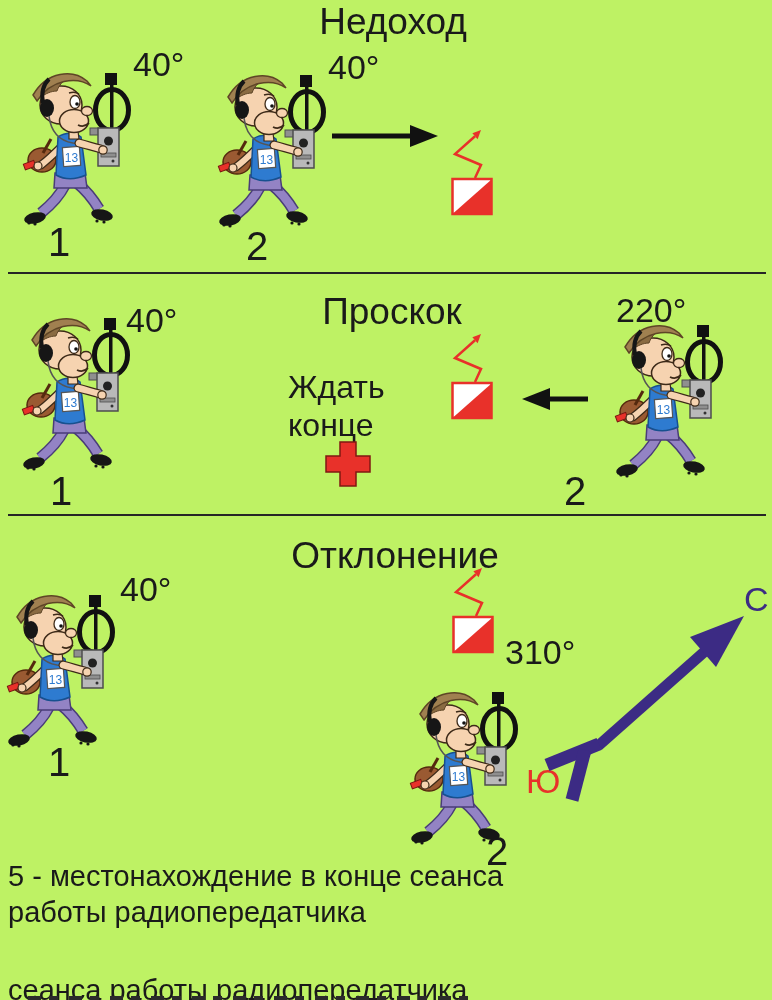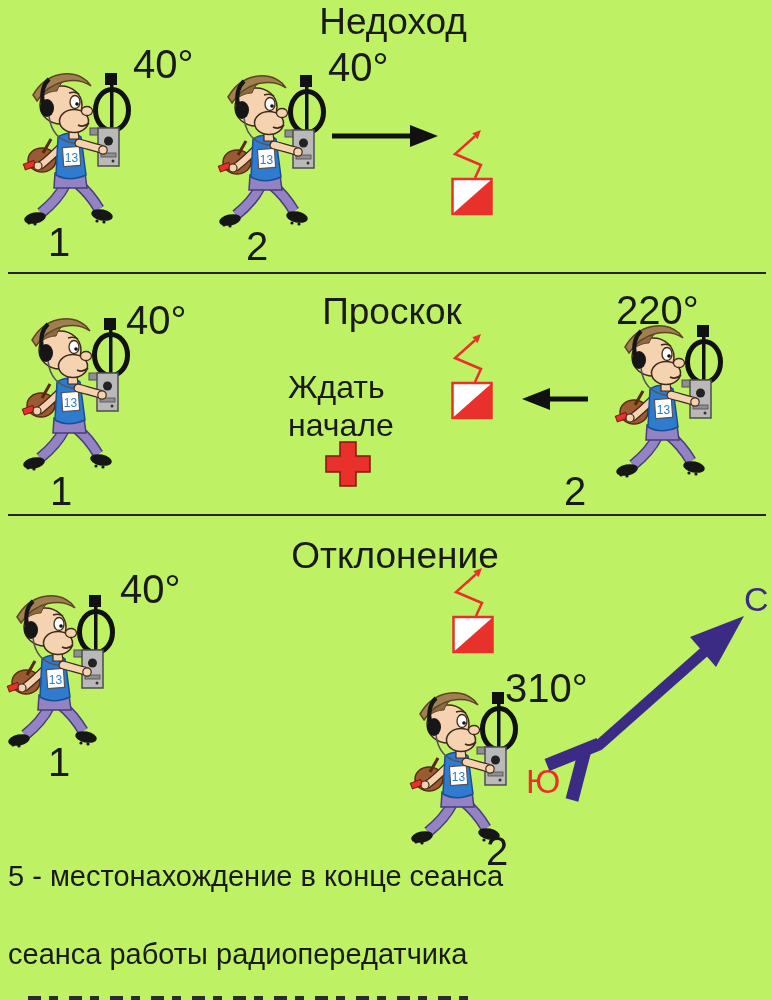"40°" .bearing { font-size: 40px -> 34px }
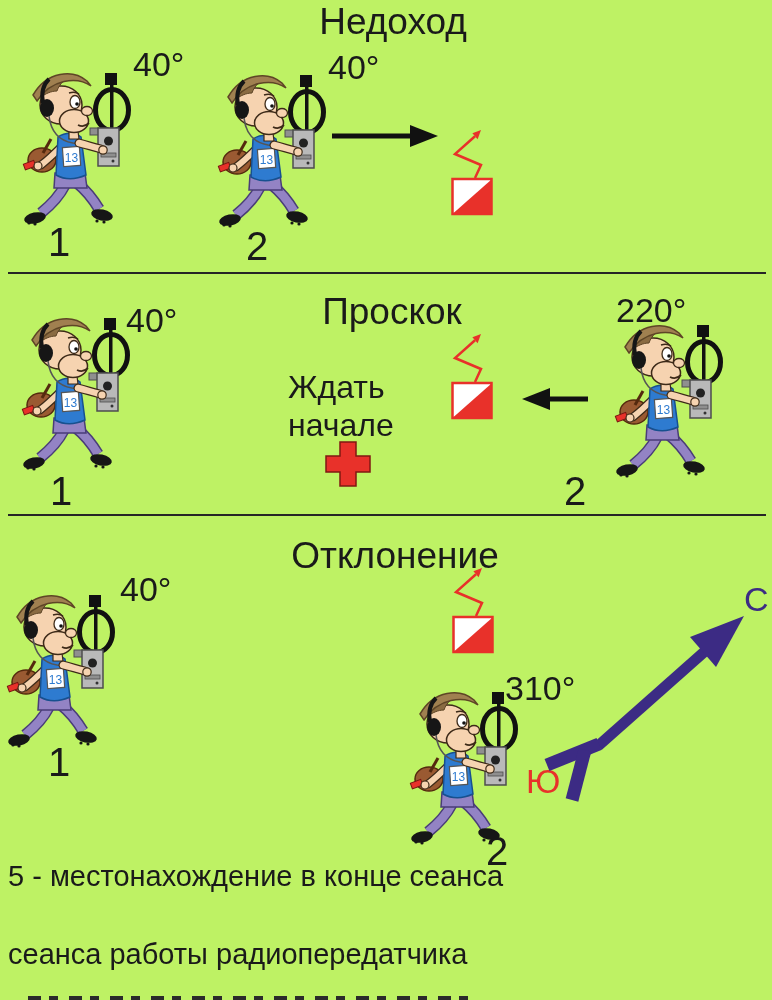"начале" span { text: начале -> конце }
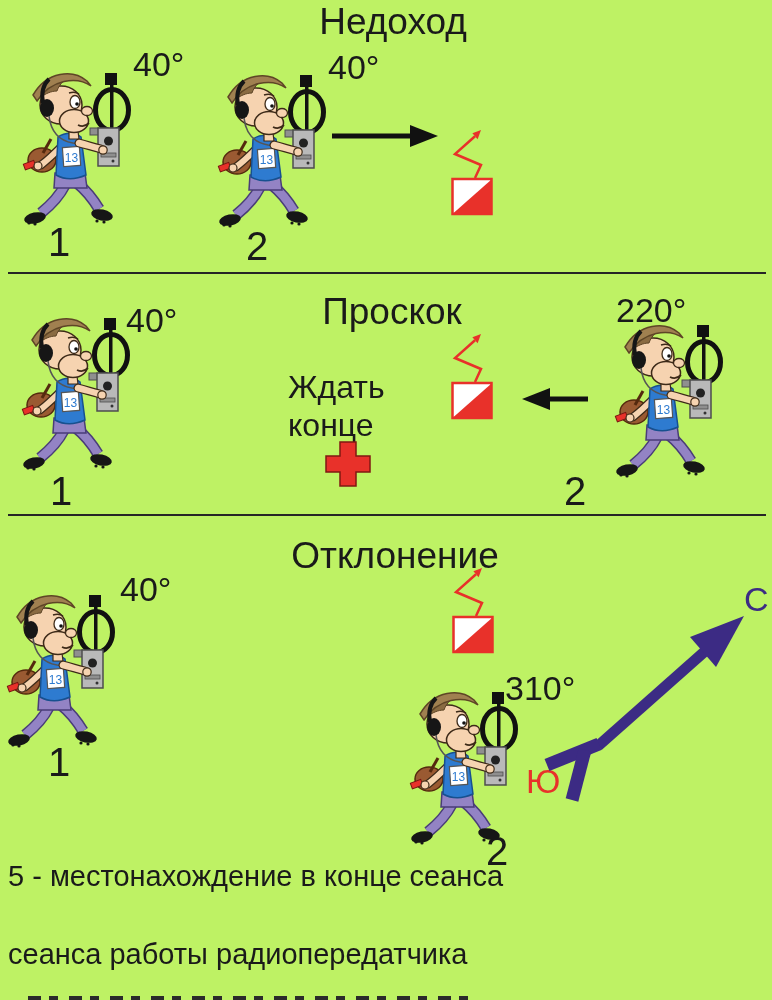"310°" div.abs { top: 668px -> 632px }
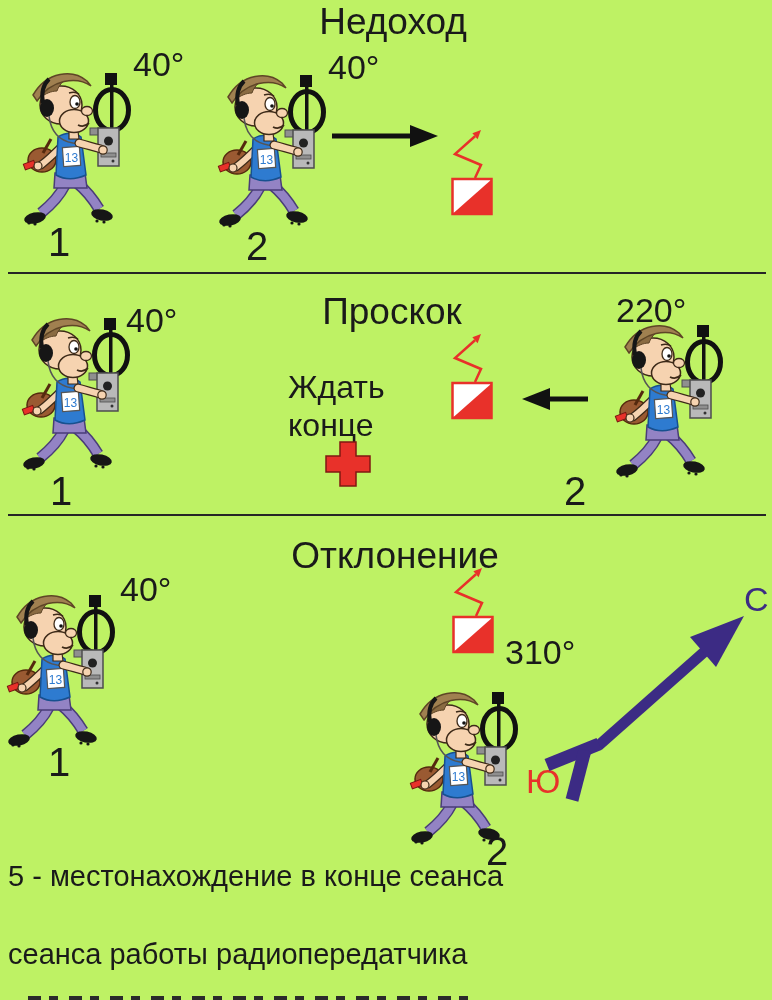"работы радиопередатчика" span { html: none -> <span>работы радиопередатчика</span> }
